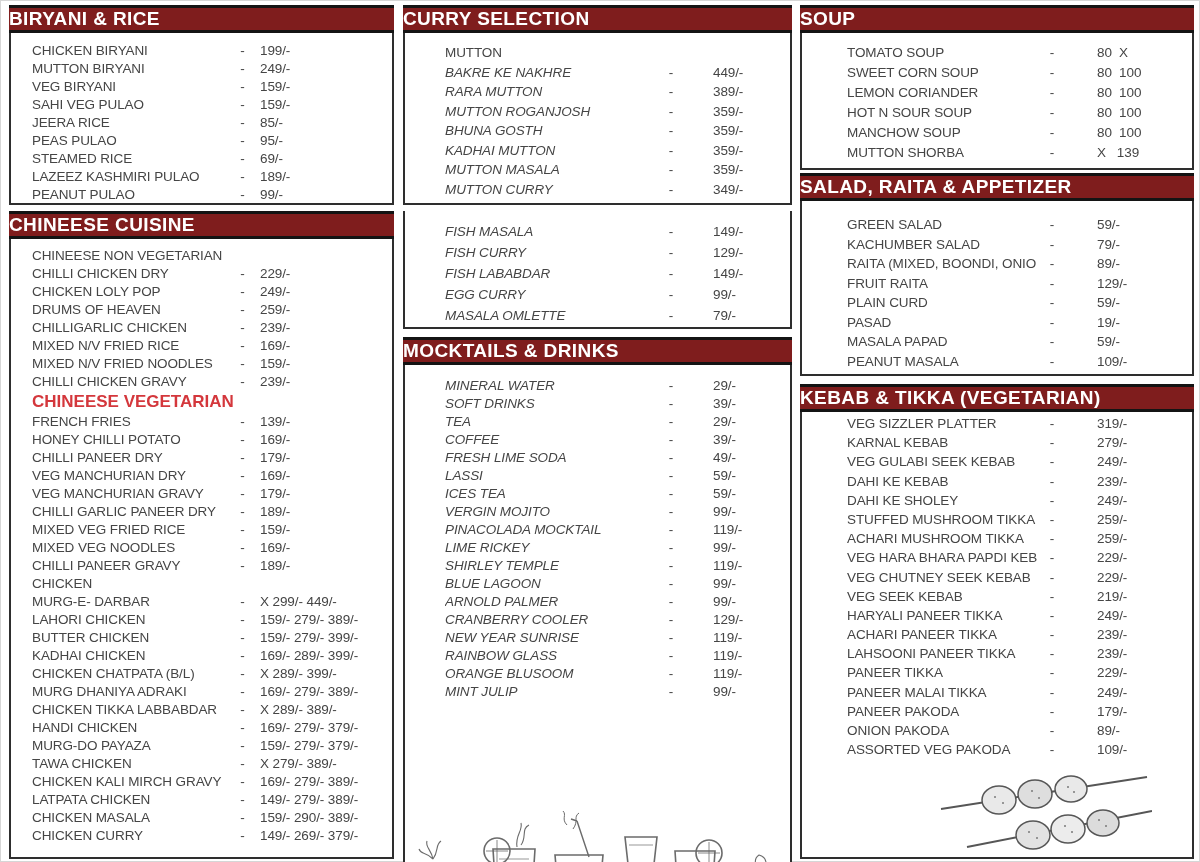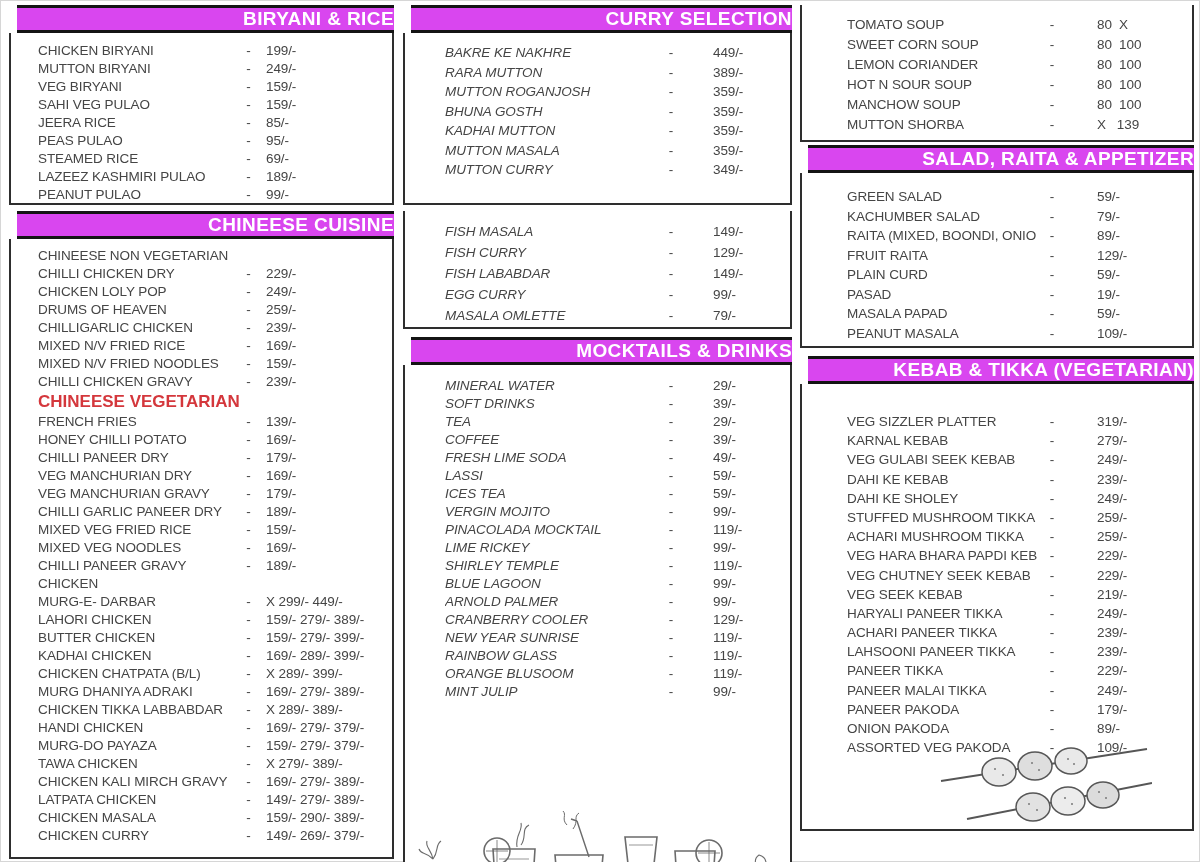"BIRYANI & RICE" .banner { background: #d946ef -> #7f1d1d; margin-left: 8px -> none; text-align: right -> left }
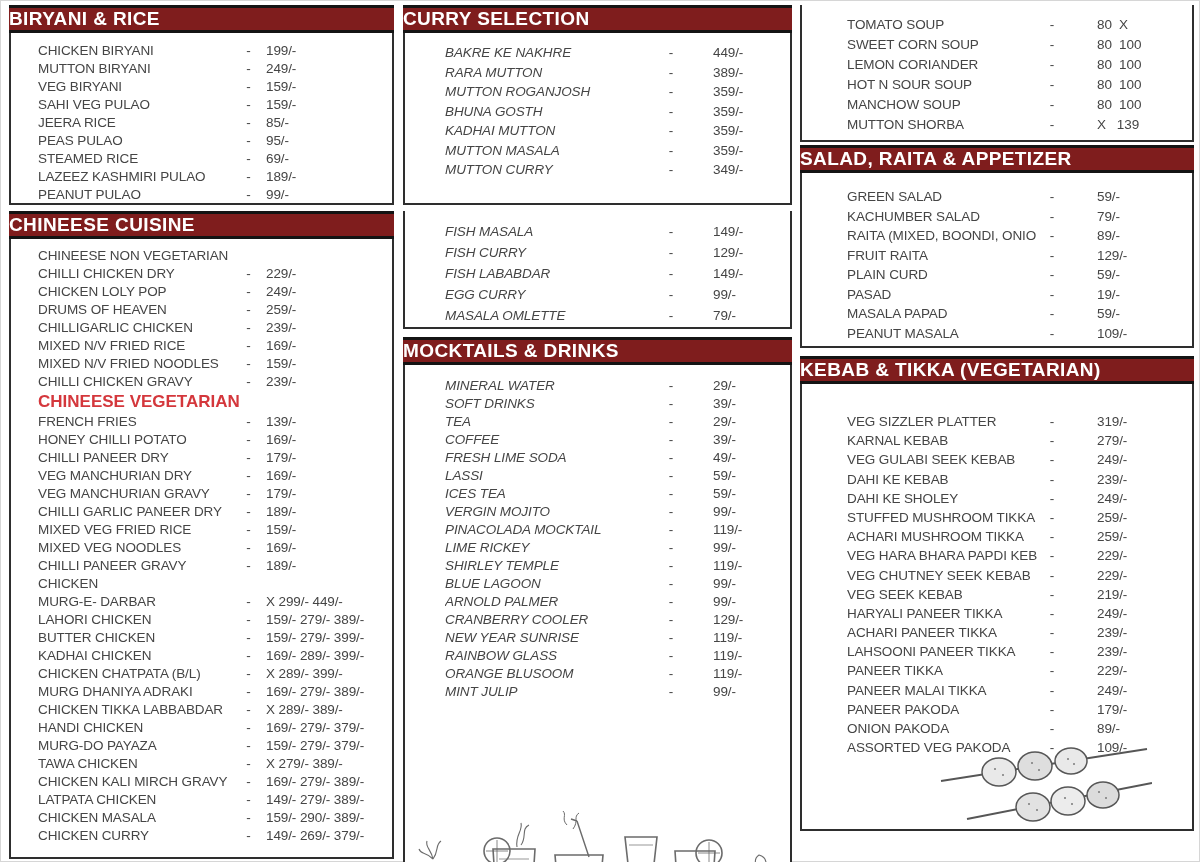"SOUP" div.banner { html: none -> <div>SOUP</div> }
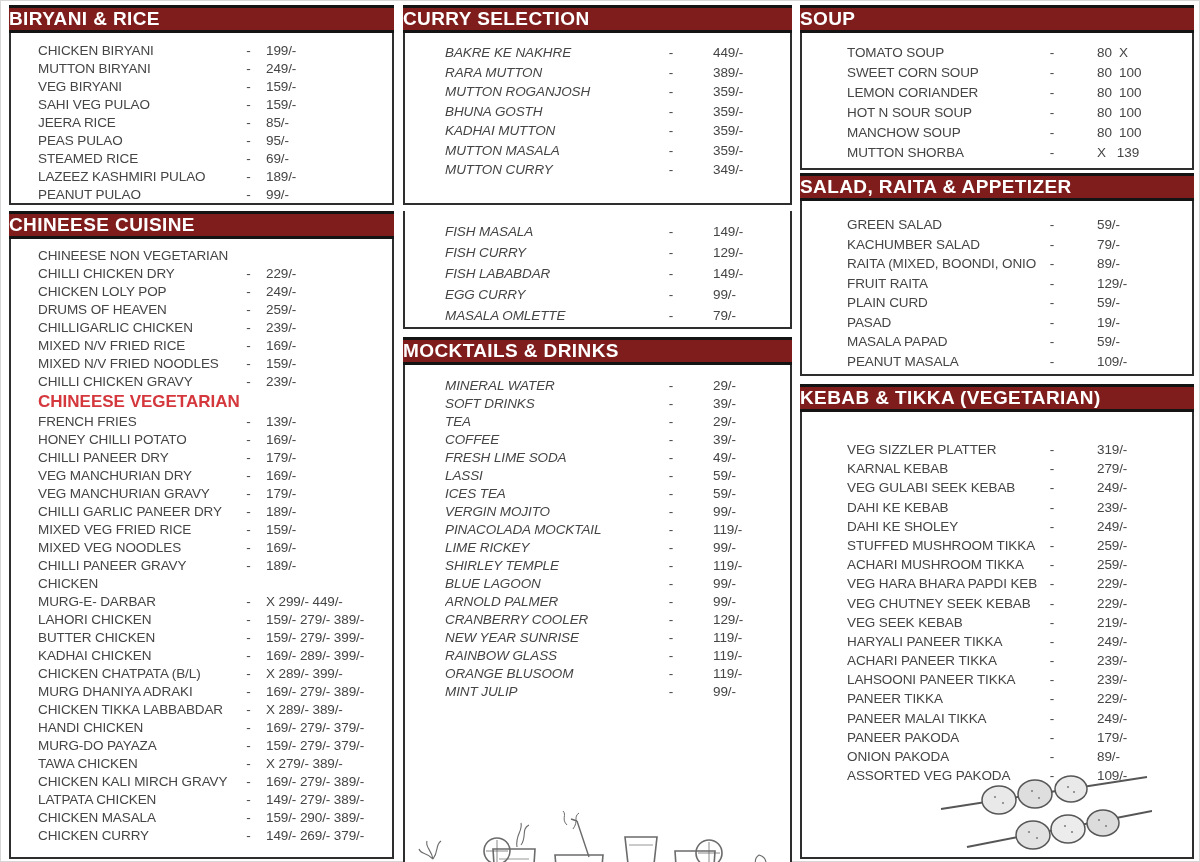"CHICKEN BIRYANI" #col0 .content { padding-left: 27px -> 21px }
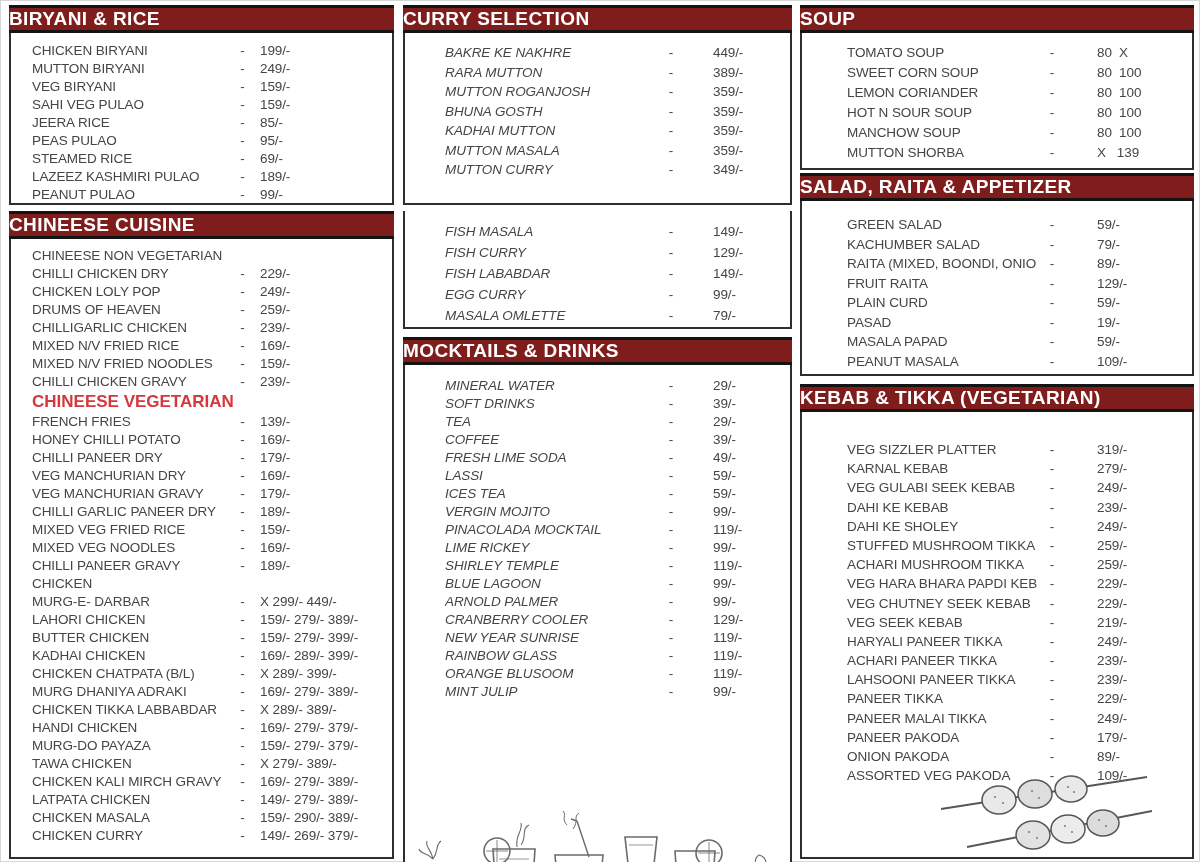"MUTTON" div.row-heading { html: none -> <div>MUTTON</div> }
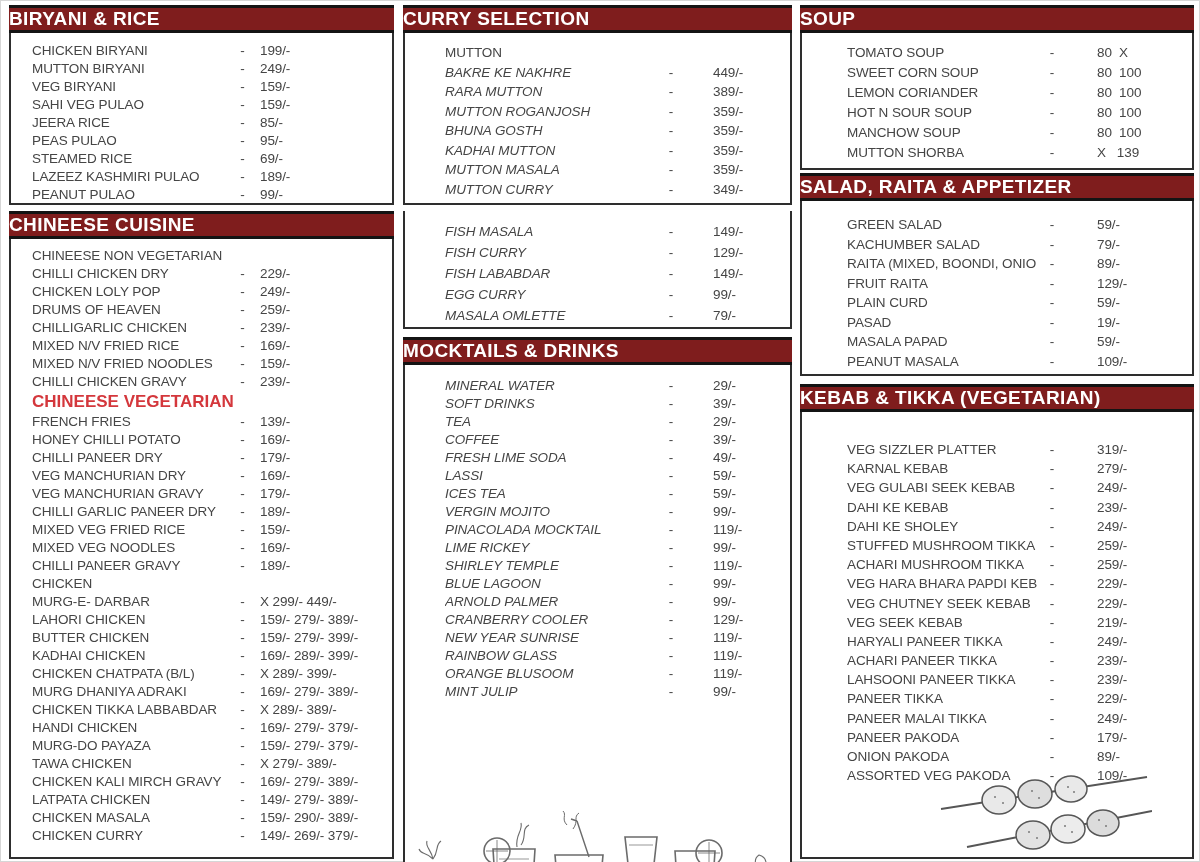"VEG SIZZLER PLATTER" .sec-kebab .content { padding-top: 28px -> 2px }
